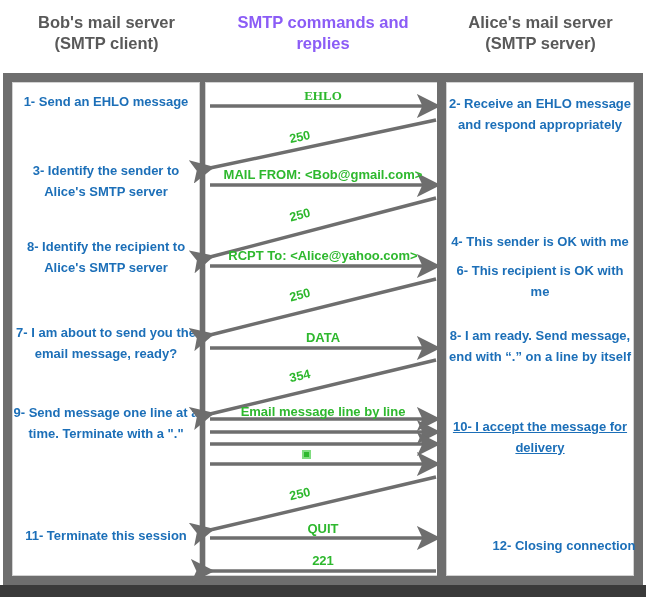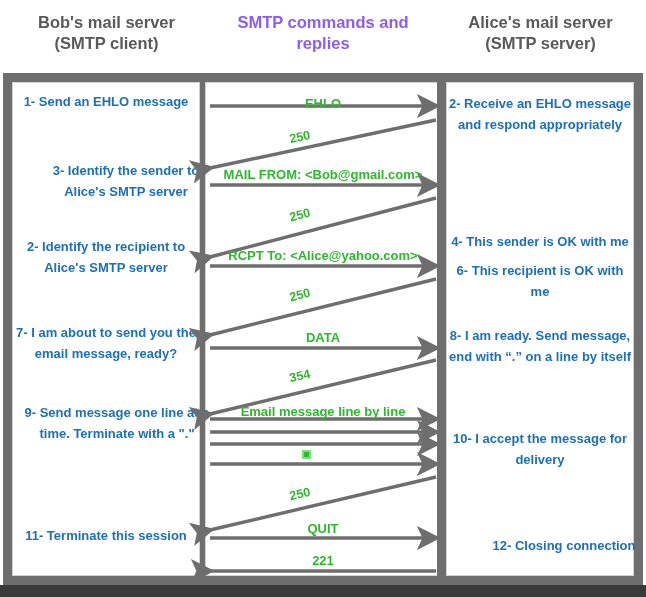"EHLO" div.alabel { font-family: none -> Liberation Serif, serif; top: 96px -> 88px }
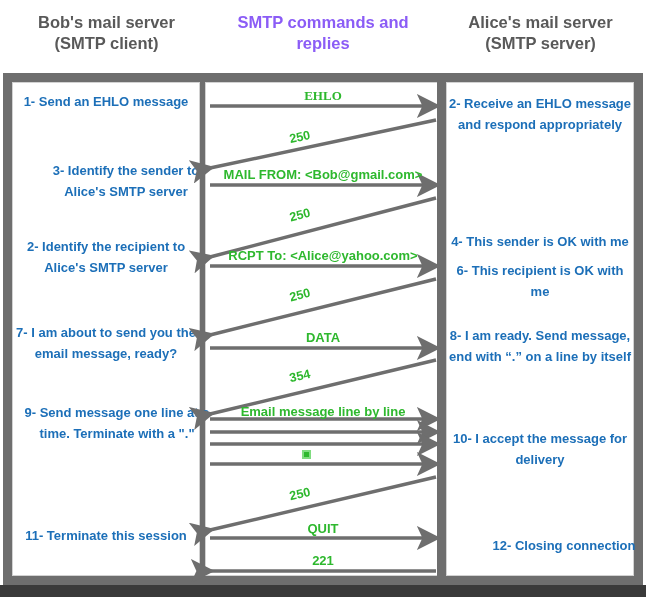"3- Identify the sender to" div.step { margin-left: 20px -> none }
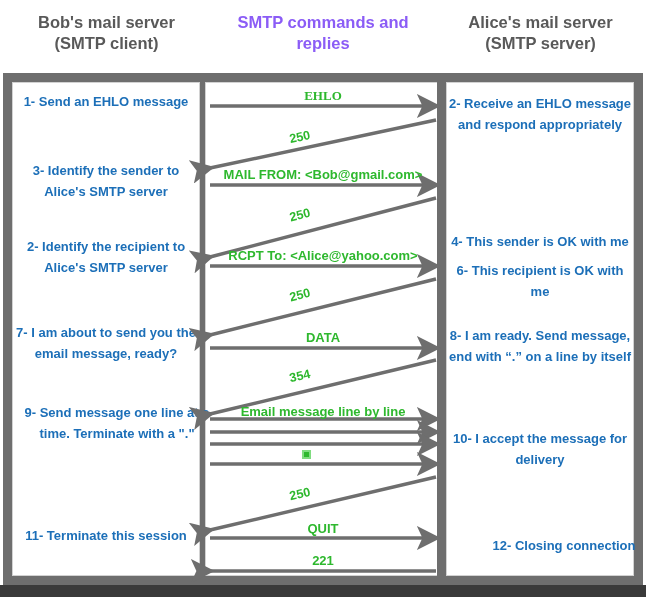"2- Identify the recipient to" div.step { text: 2- -> 8- }
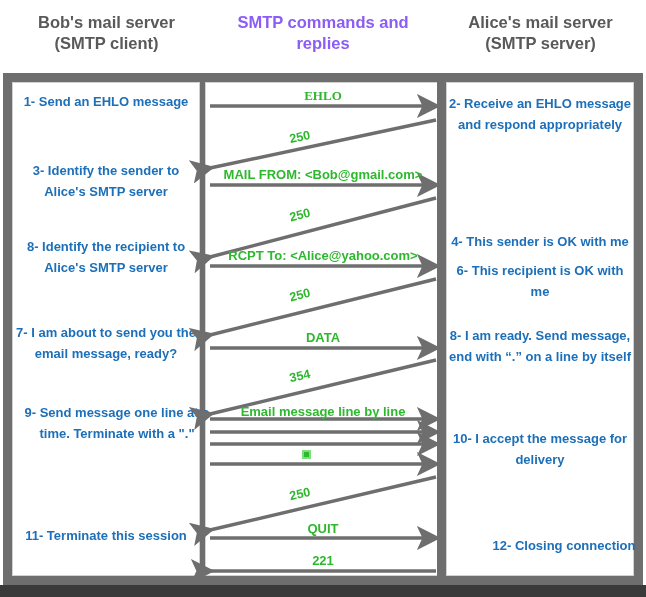"9- Send message one line" div.step { margin-left: 11px -> none }
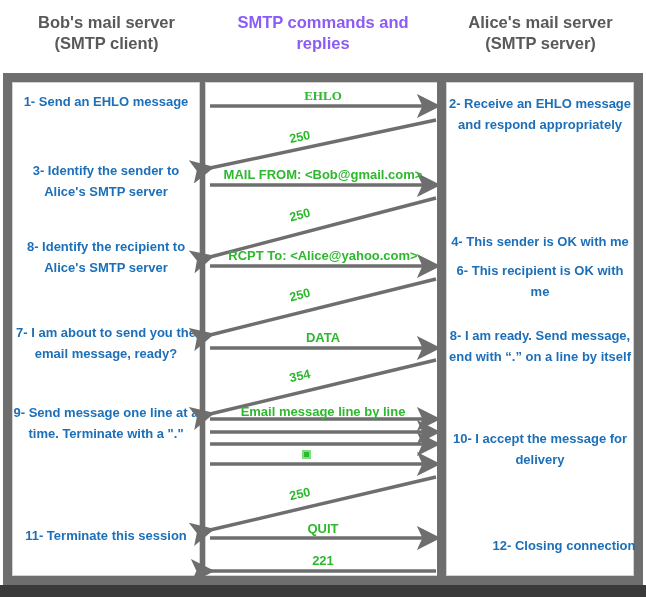"10- I accept the message" div.step { text-decoration: none -> underline; top: 428px -> 416px }
